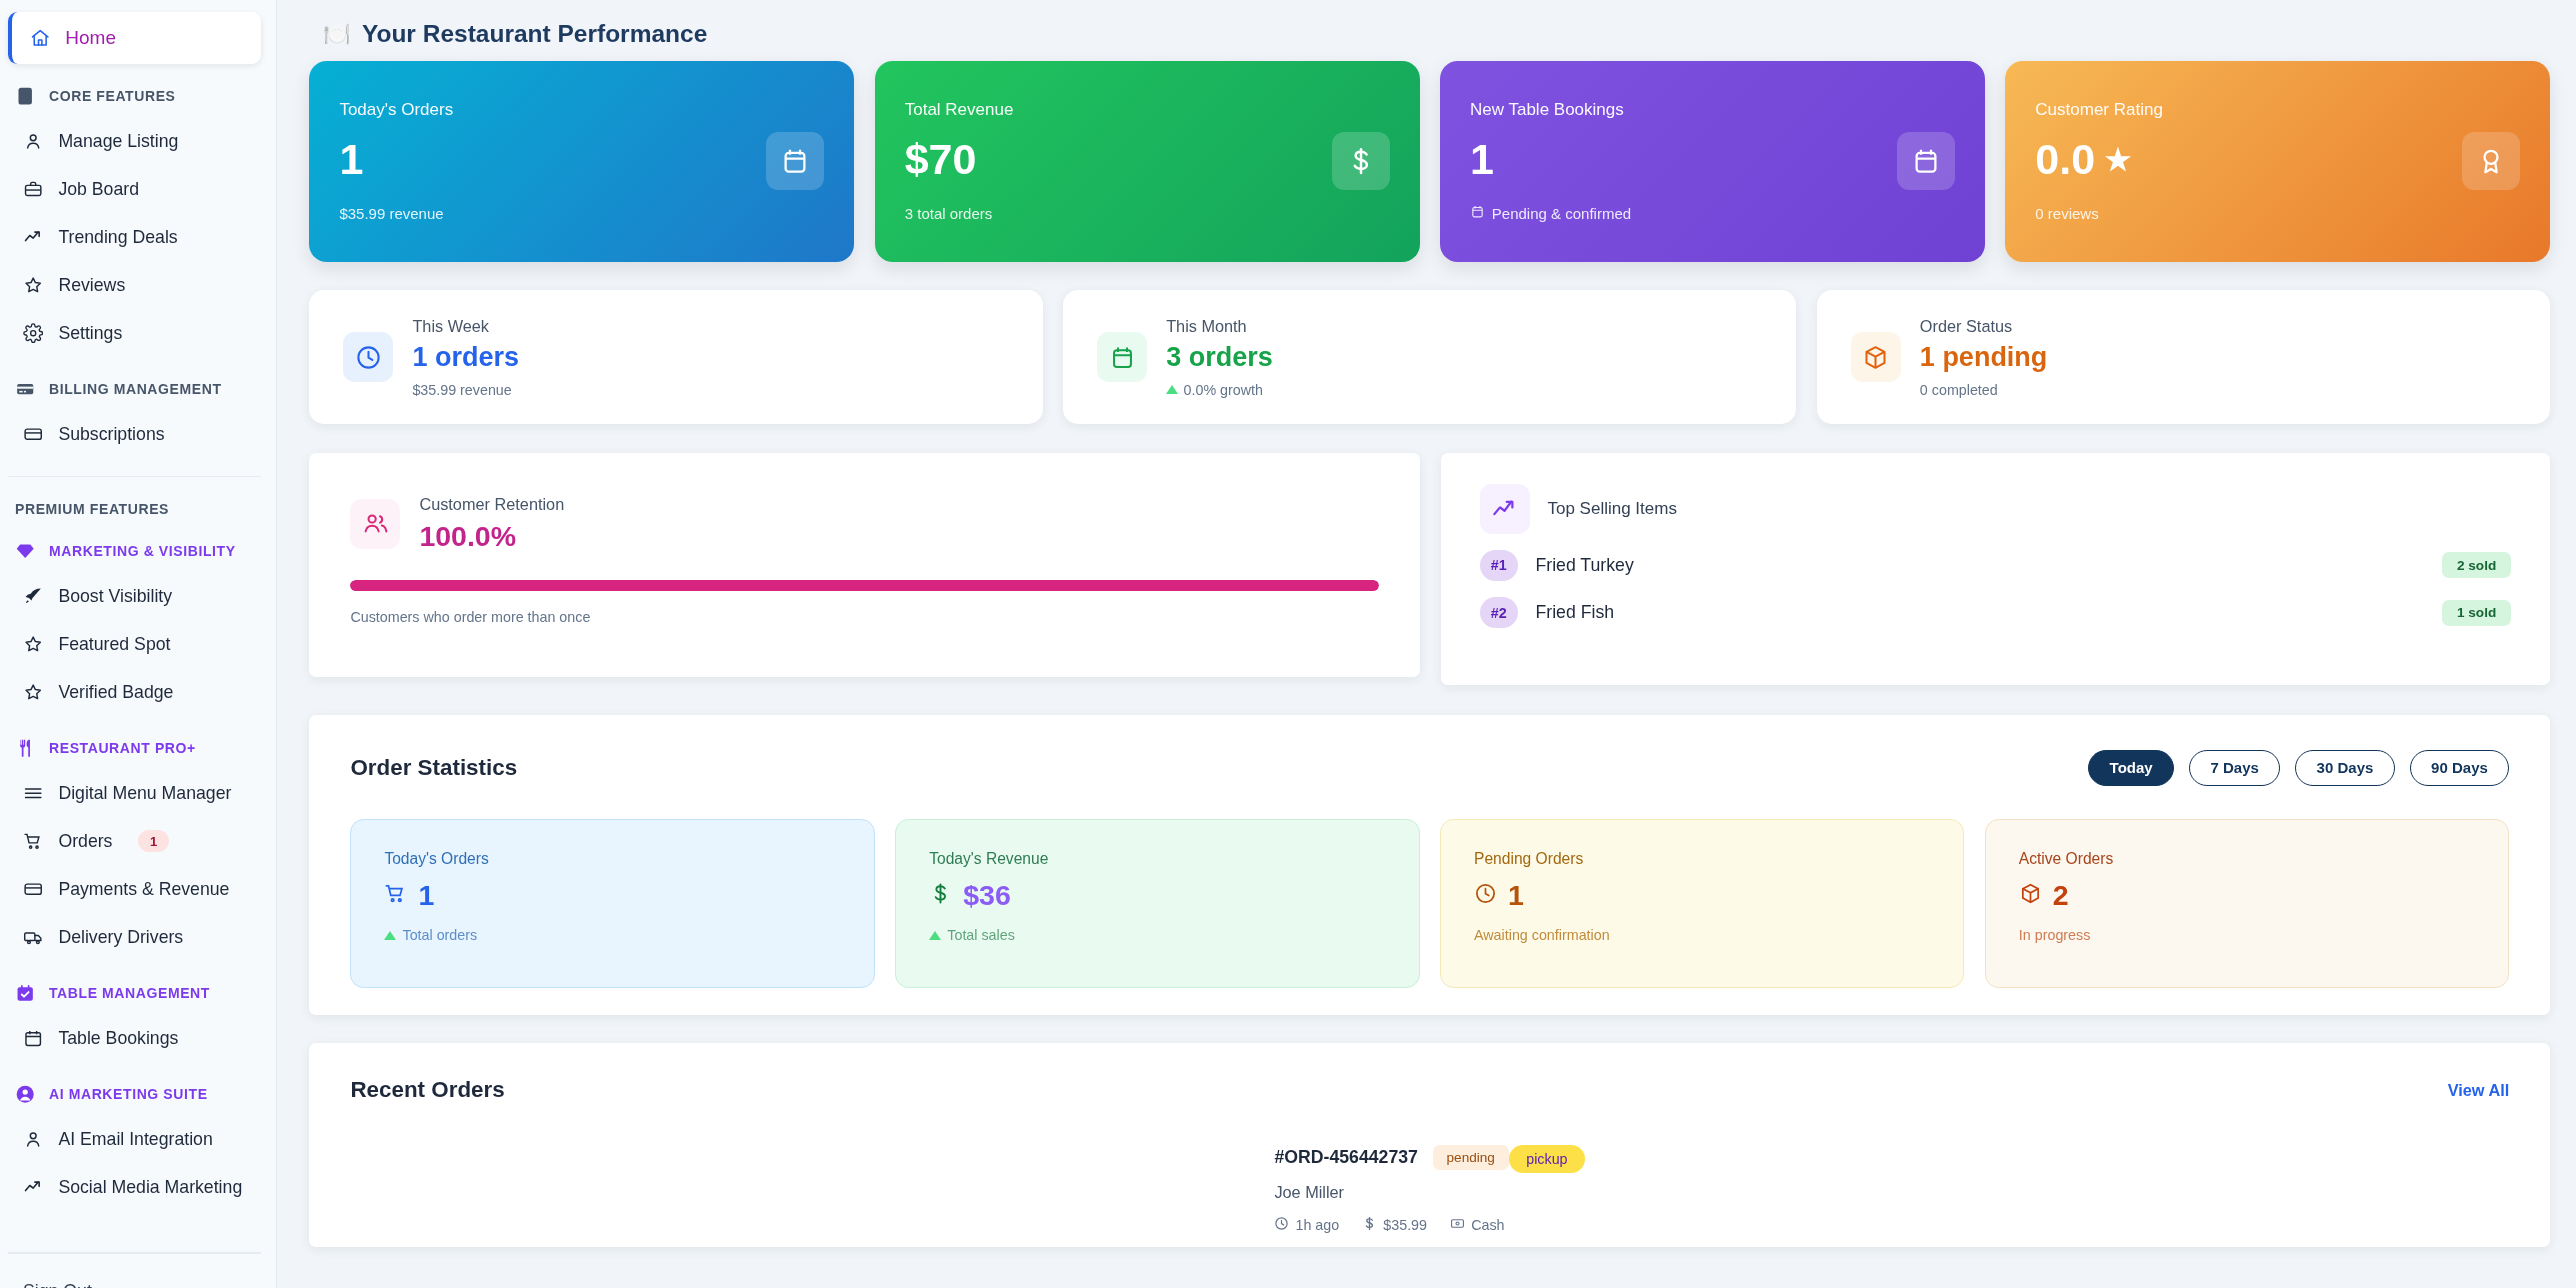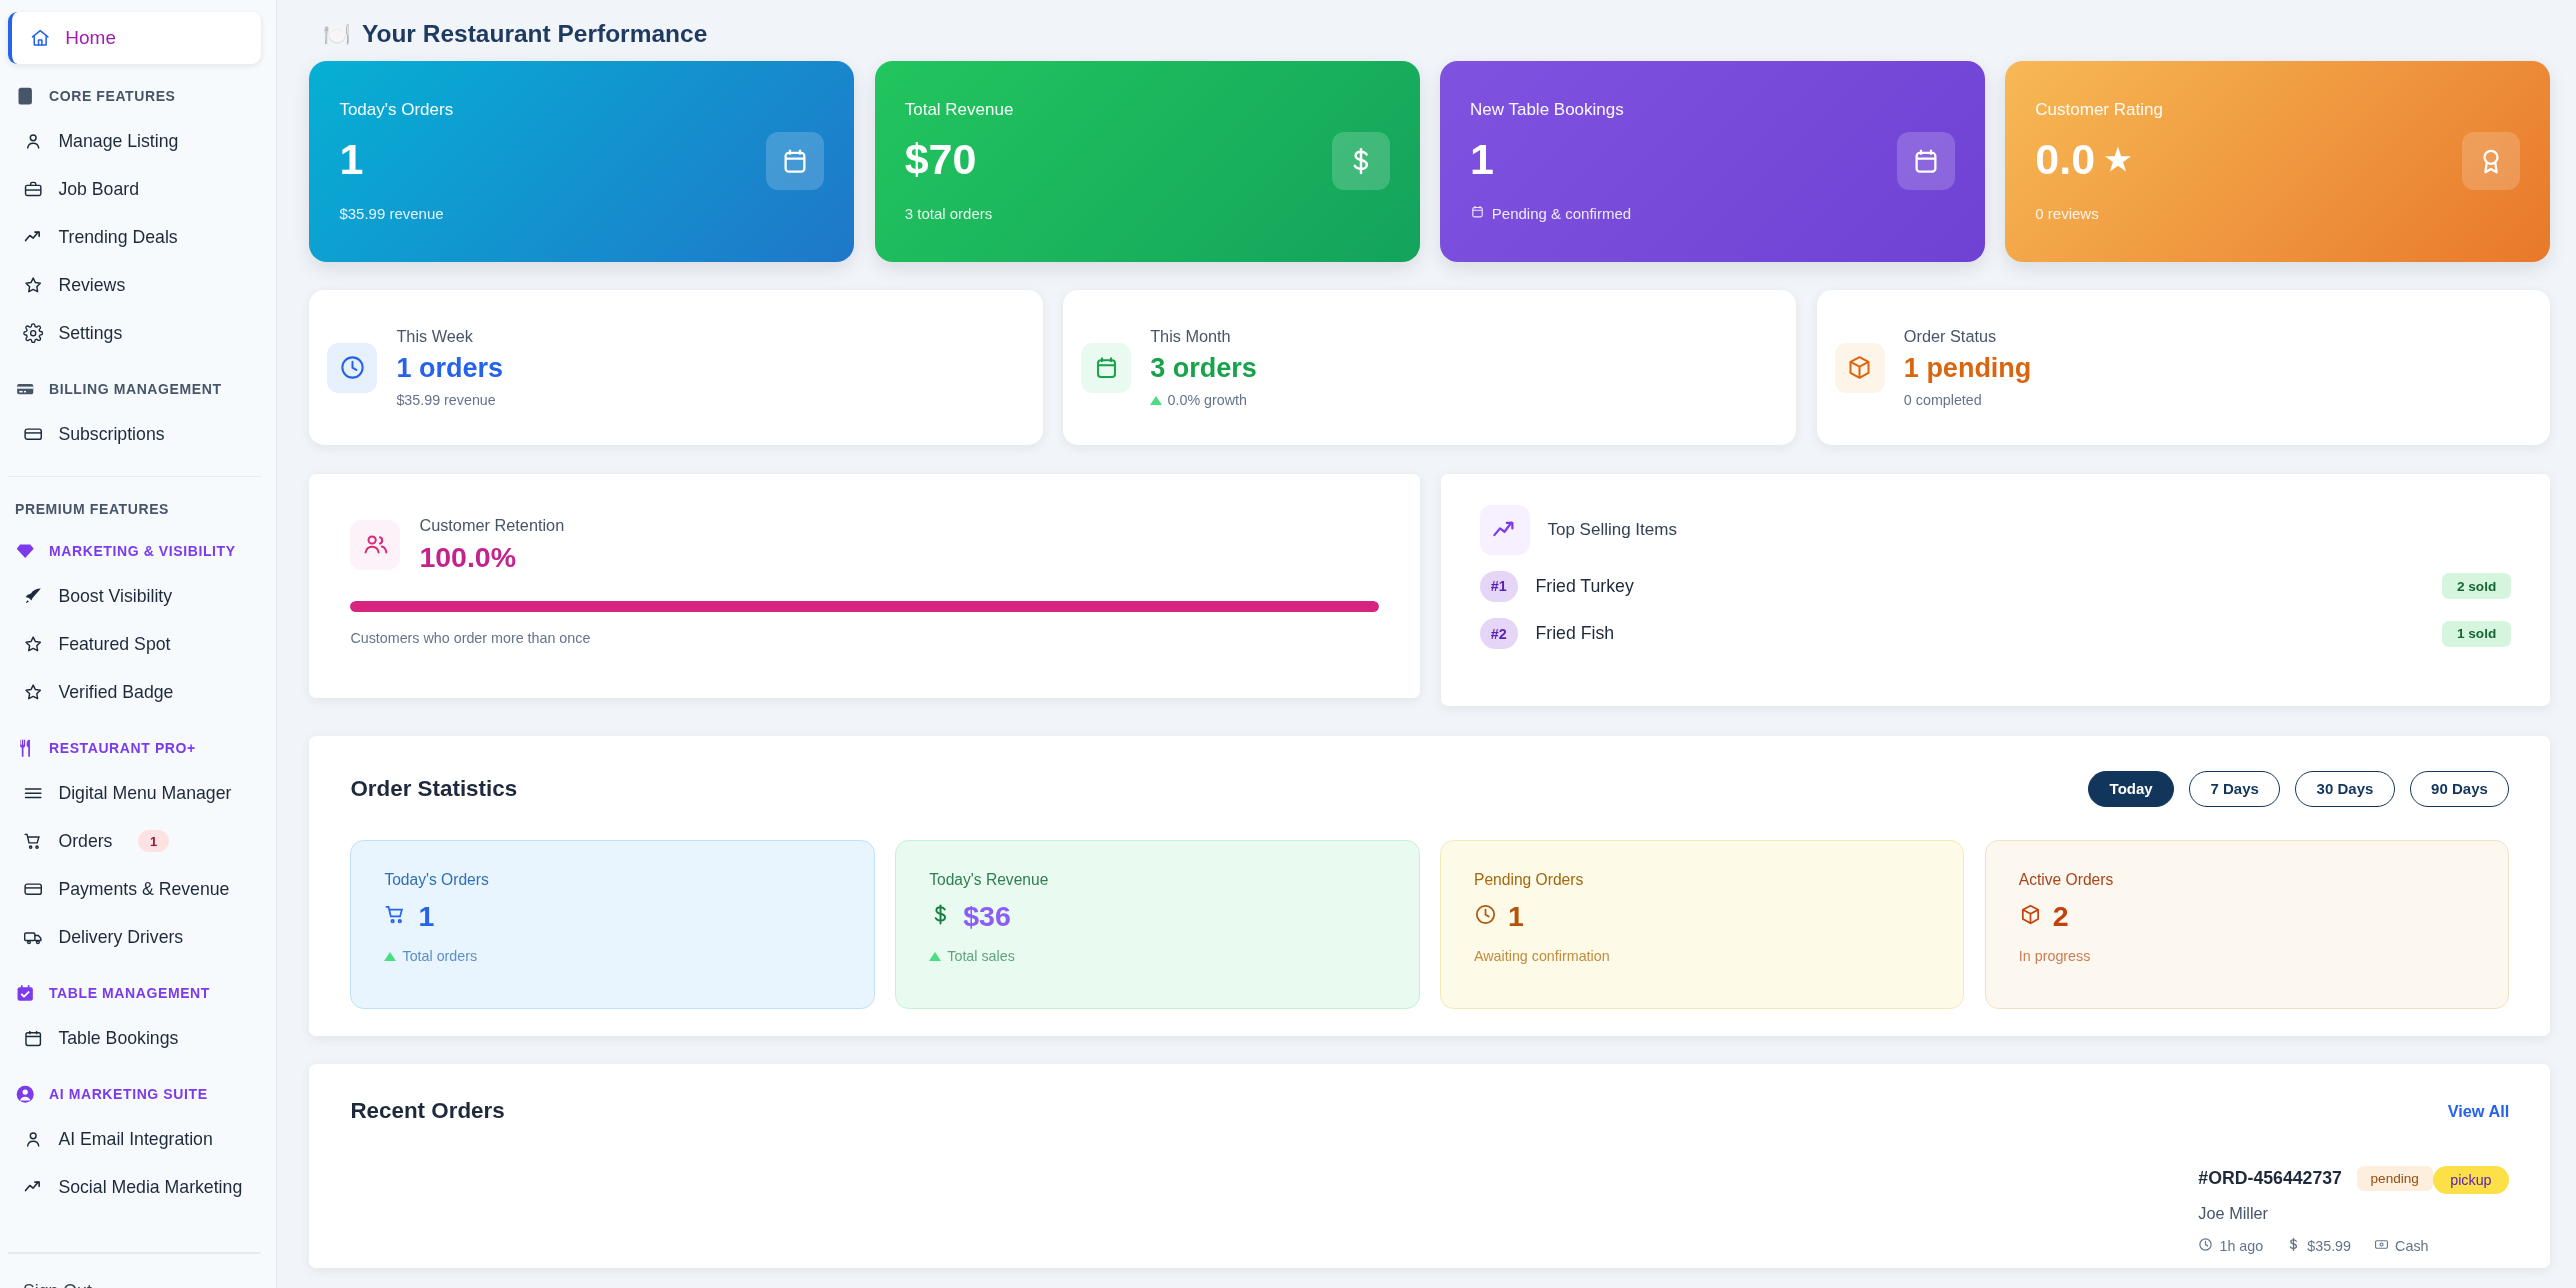"This Week" .mini { height: 155px -> 134px; padding: 0 18px -> 0 34px }
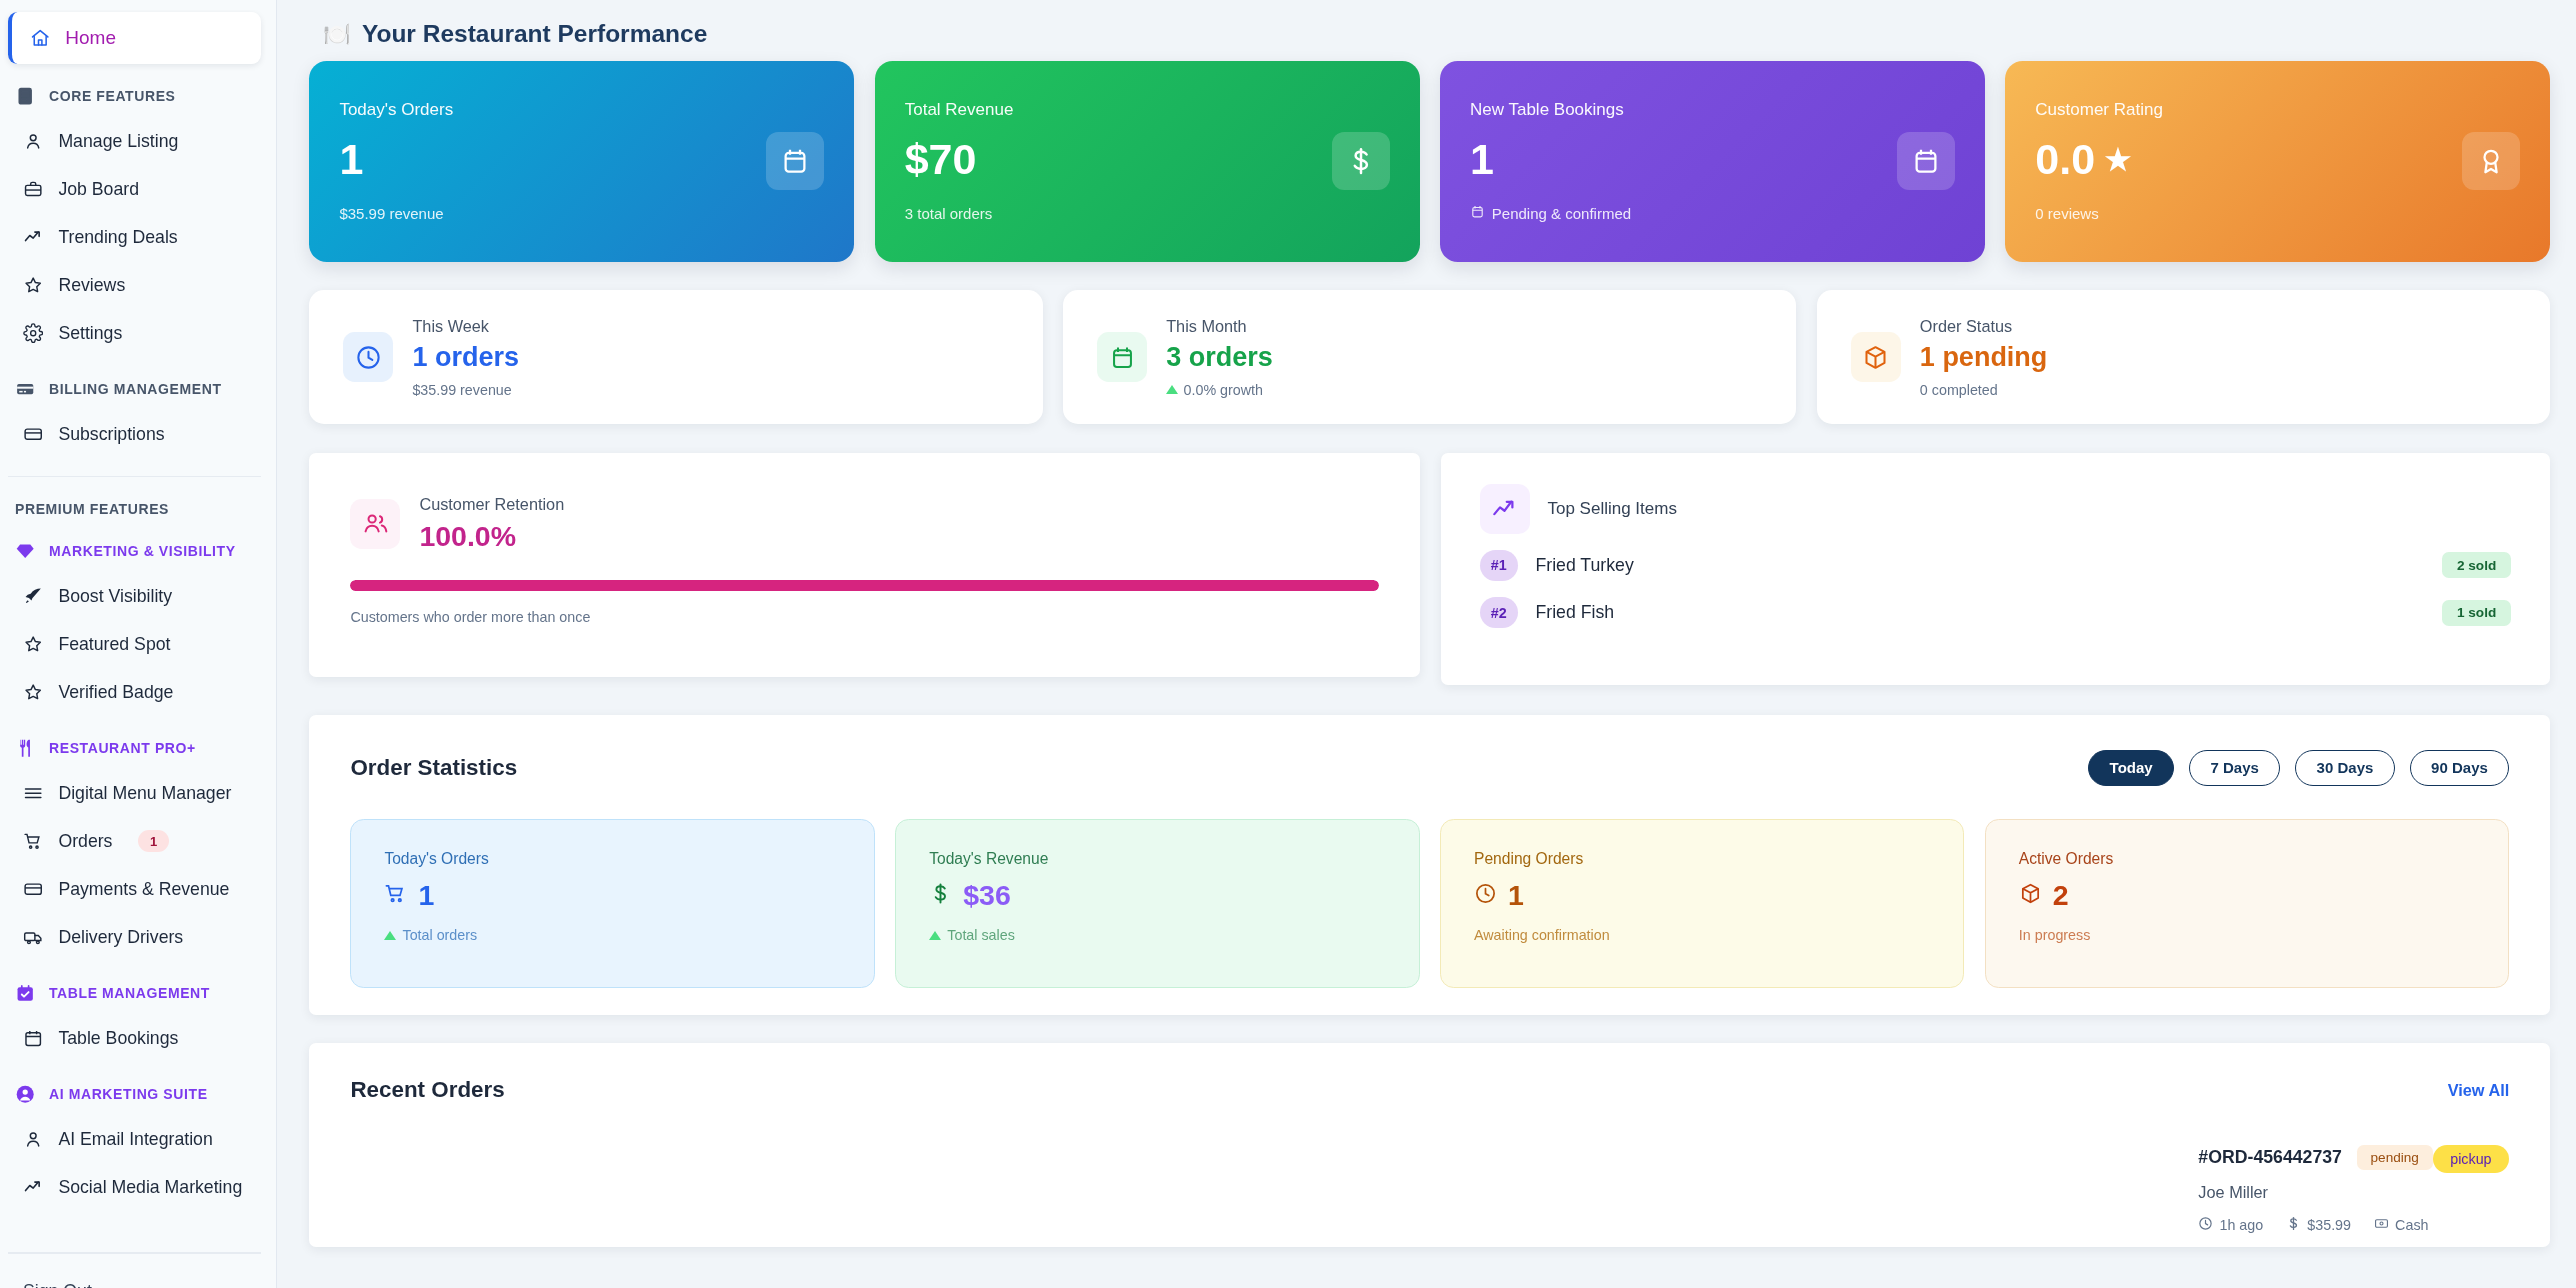"#ORD-456442737" .order-row { justify-content: flex-end -> center }
